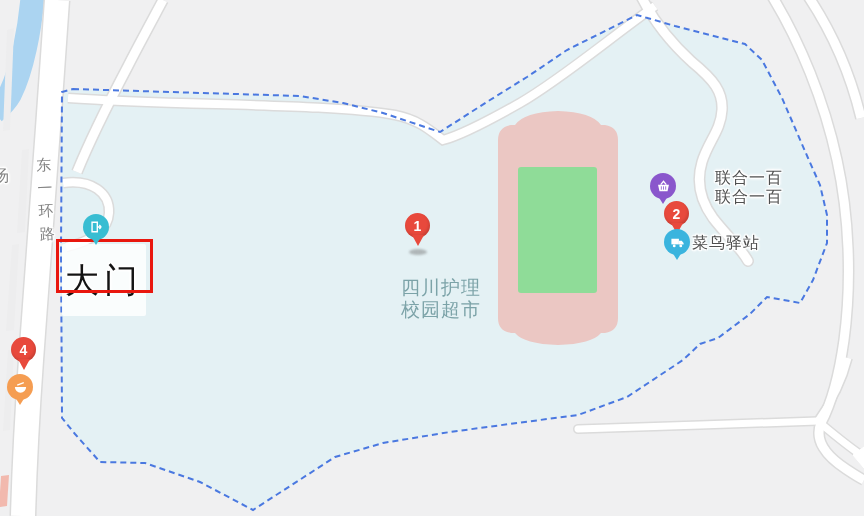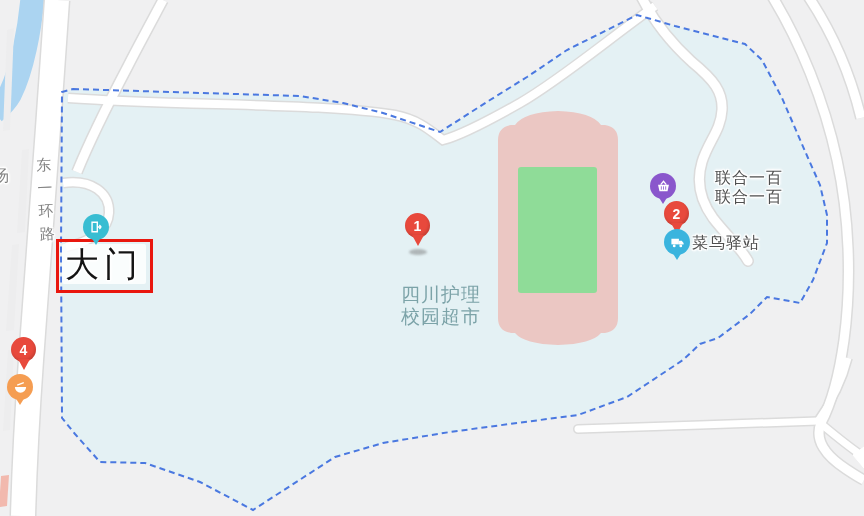"大门" .gate-text { padding: 0 3px -> 16px 3px }
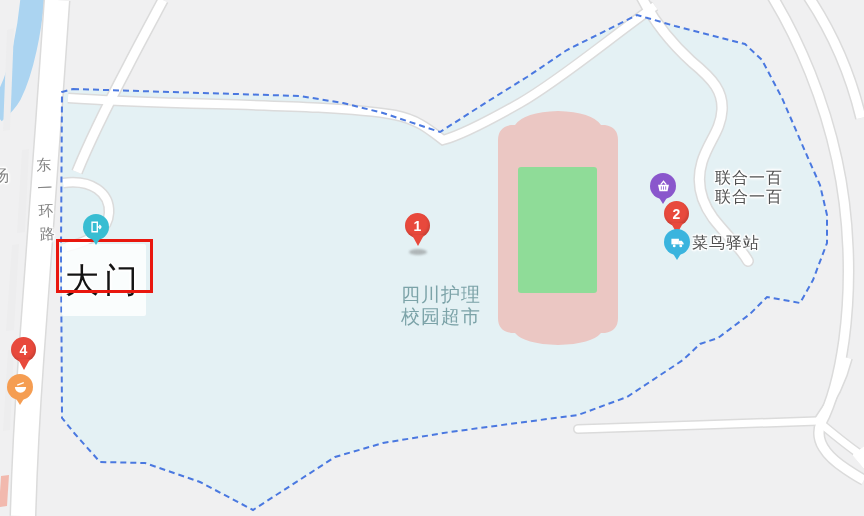"四川护理" .school-label { margin-top: 7px -> none }
